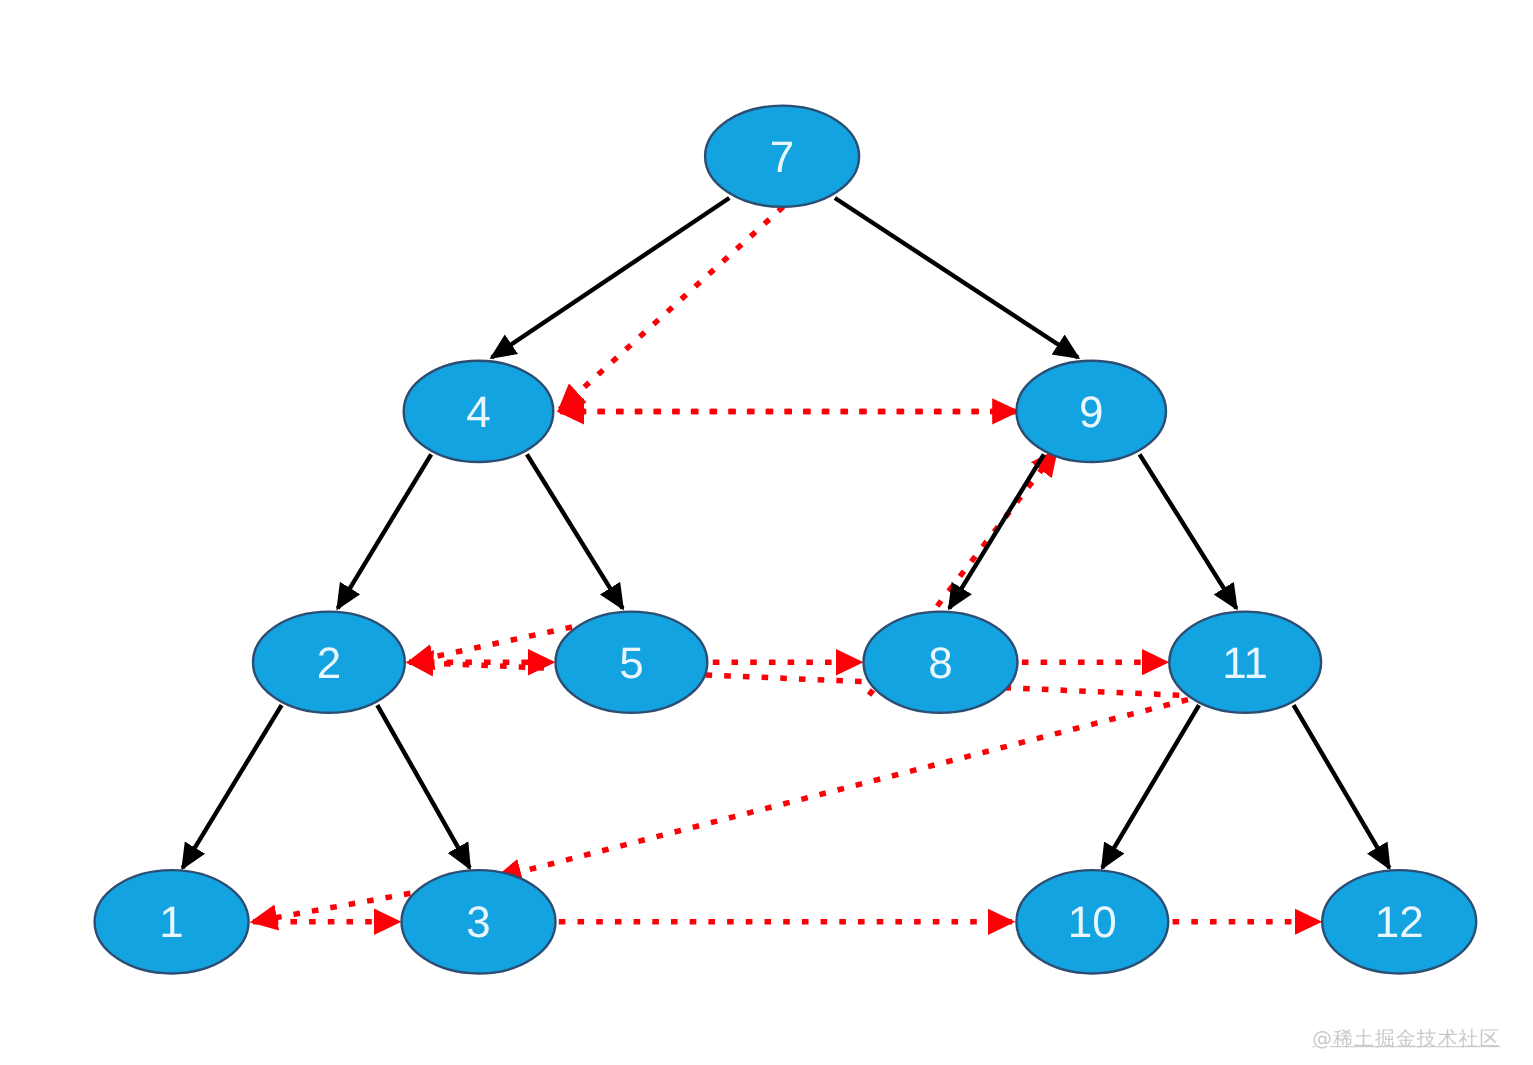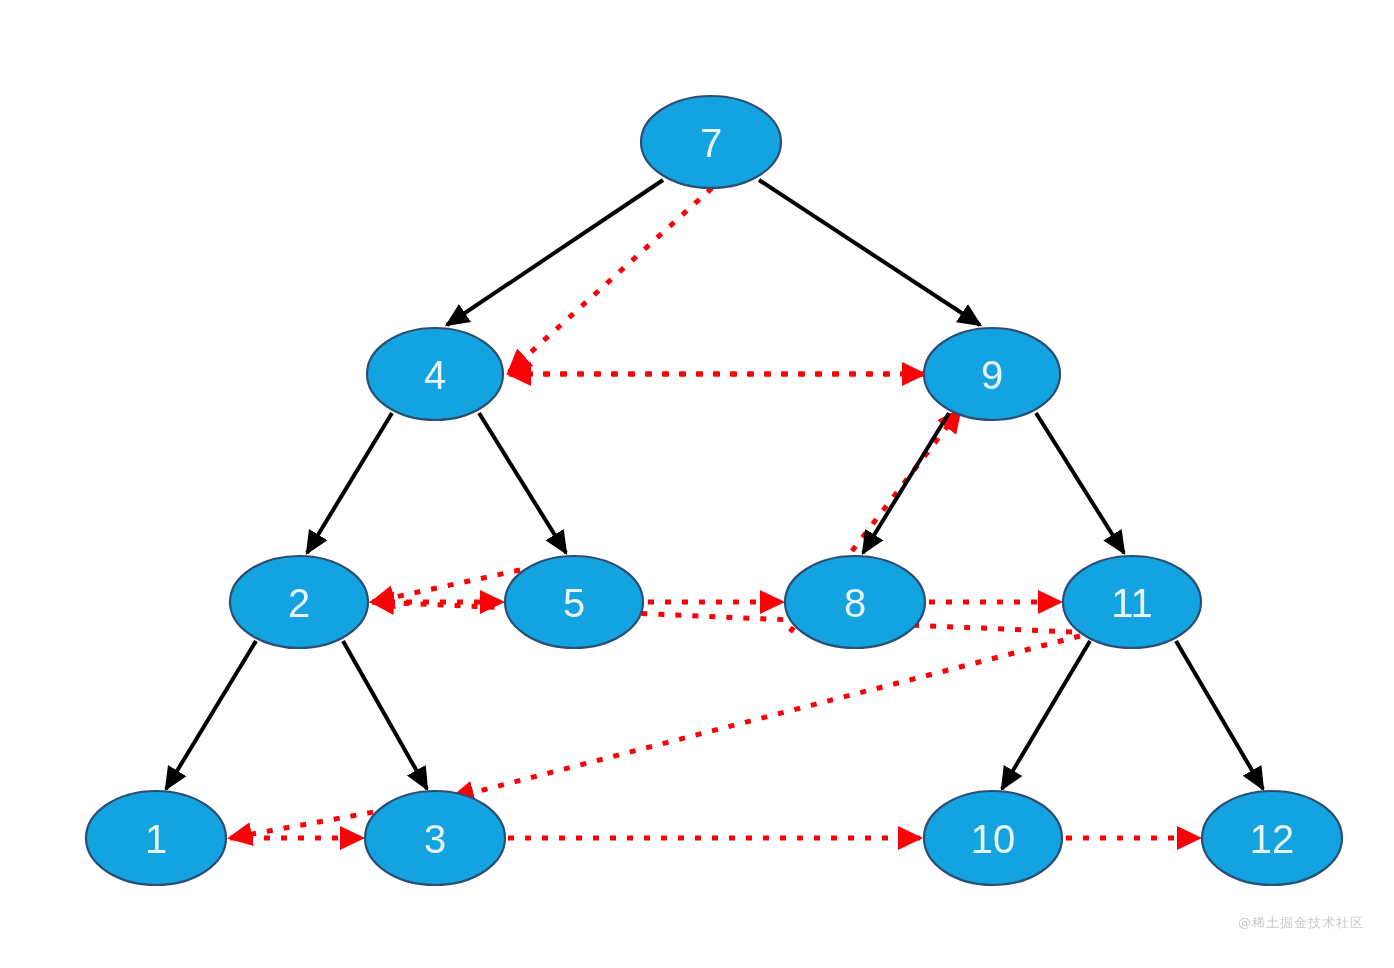"@稀土掘金技术社区" .watermark { bottom: 36px -> 12px; font-size: 13px -> 18px; text-decoration: none -> underline }
